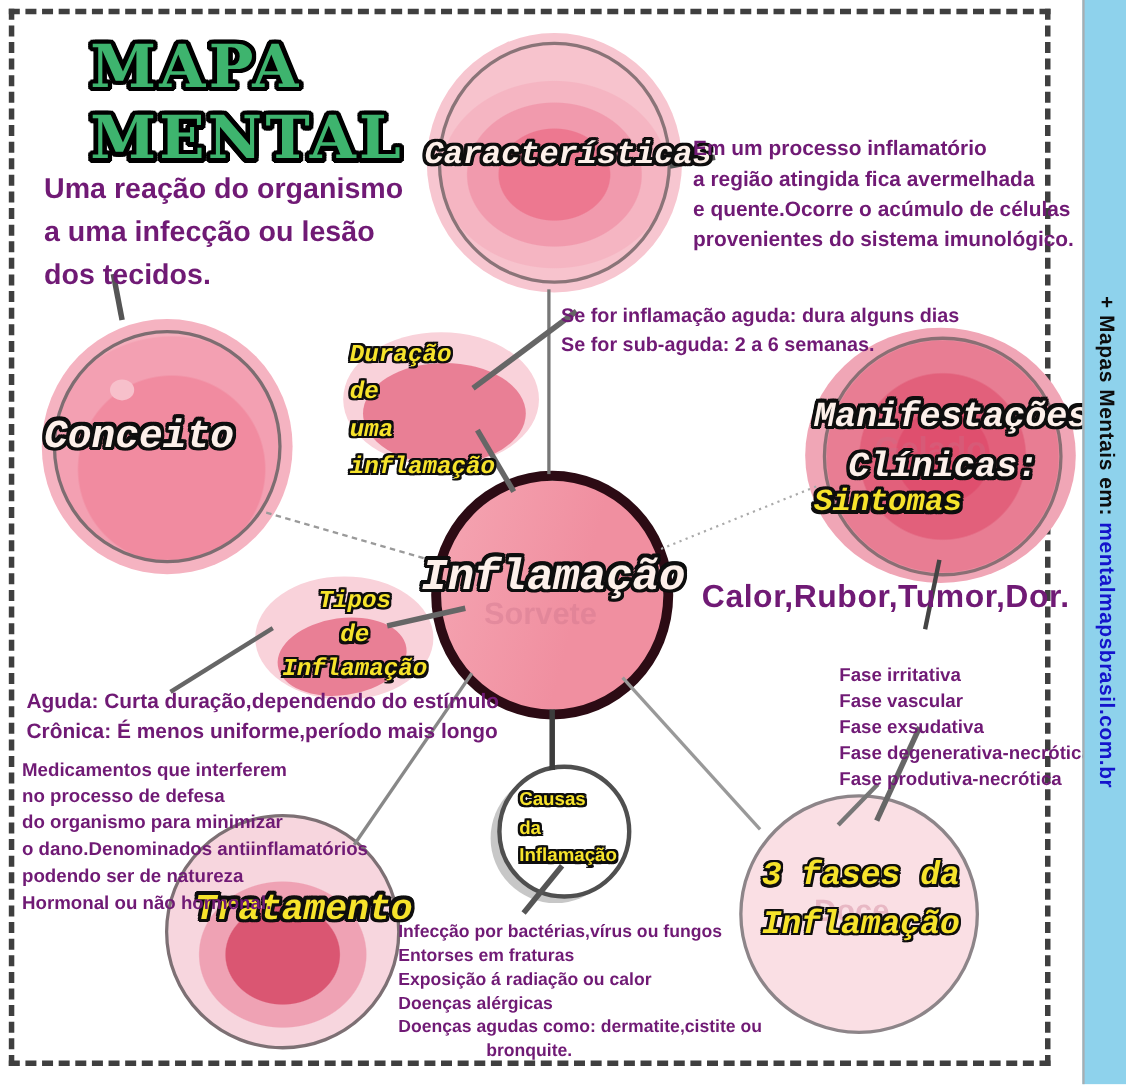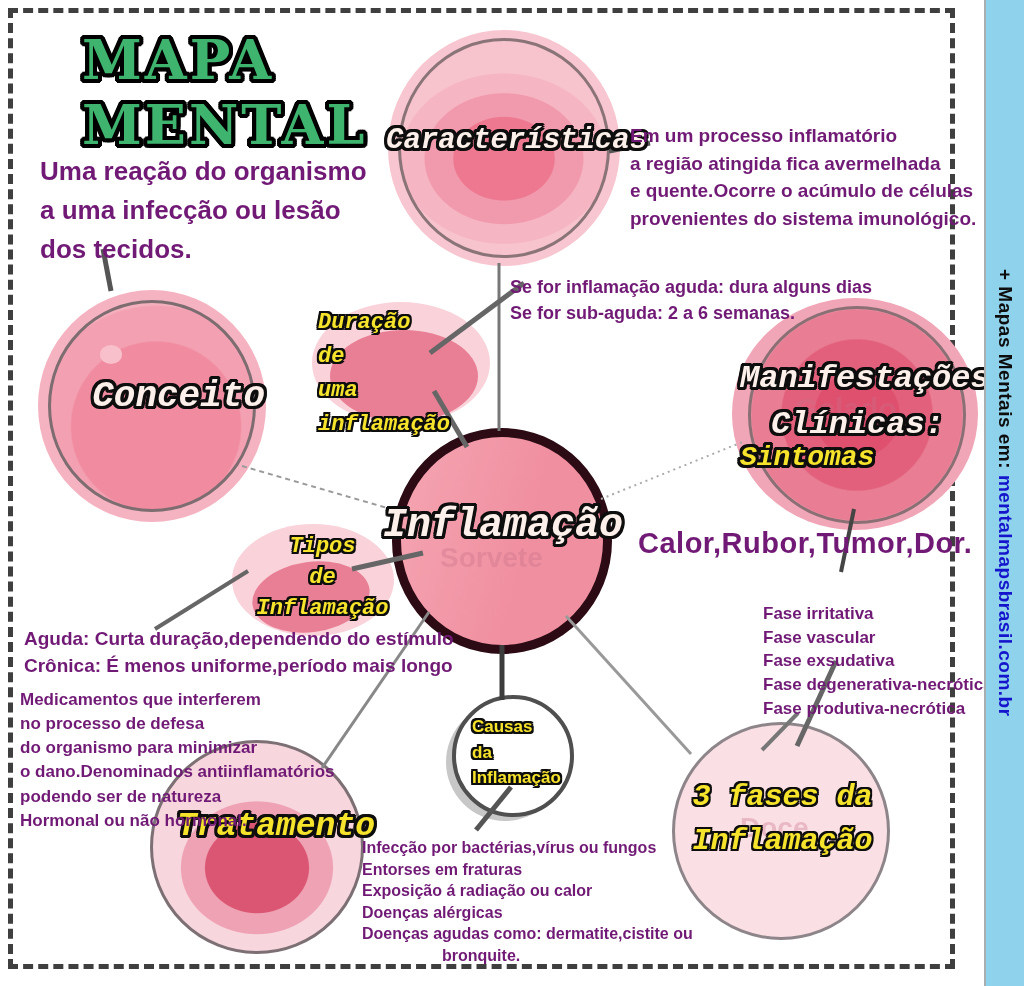"Conceito" #lbl-conceito { text-align: right -> left }
